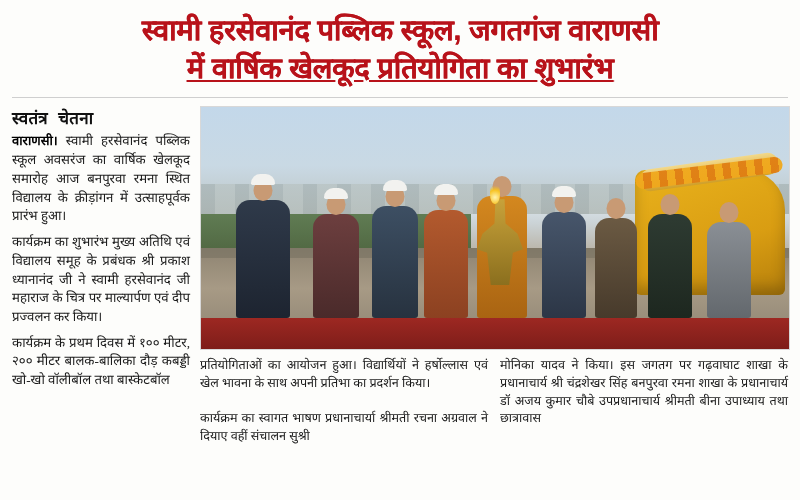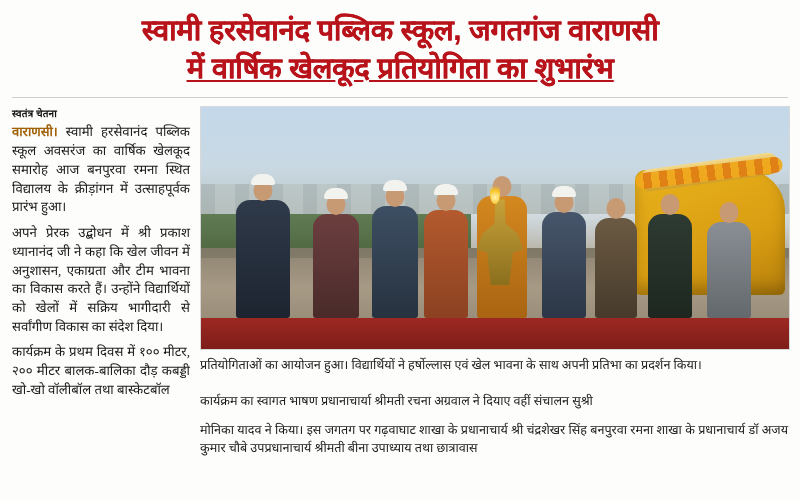"स्वतंत्र चेतना" .byline { font-family: Liberation Serif, serif -> Liberation Mono, monospace; font-size: 10px -> 17px }
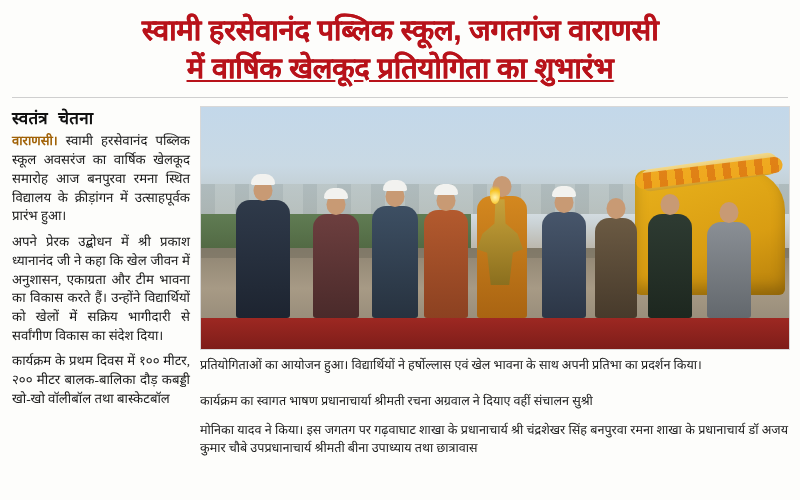"वाराणसी।" .dateline { color: #a16207 -> #000000 }
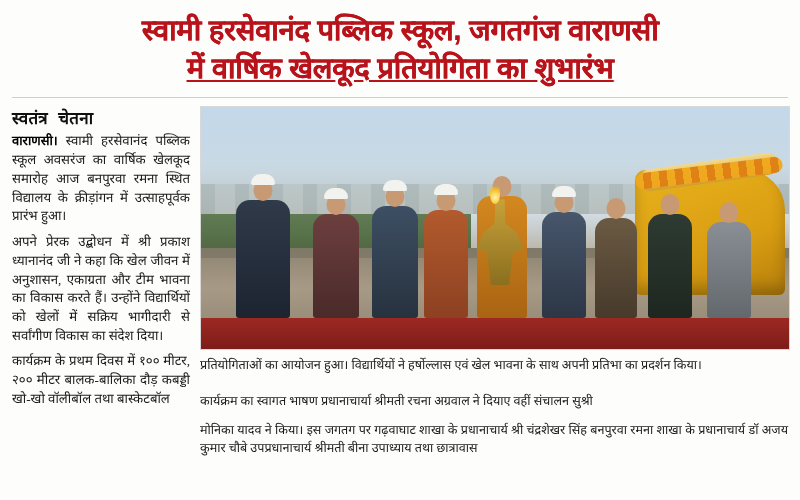"कार्यक्रम का शुभारंभ मुख्य अतिथि" p.body-text { html: none -> <p>कार्यक्रम का शुभारंभ मुख्य अतिथि एवं विद्यालय समूह के प्रबंधक श्री प्रकाश ध्यानानंद जी ने स्वामी हरसेवानंद जी महाराज के चित्र पर माल्यार्पण एवं दीप प्रज्वलन कर किया।</p> }
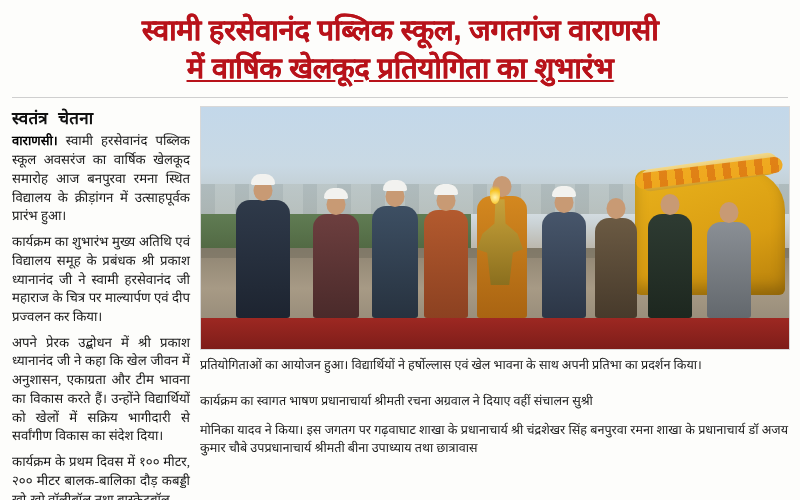"अपने प्रेरक उद्बोधन में श्री" p.body-text { html: <p>अपने प्रेरक उद्बोधन में श्री प्रकाश ध्यानानंद जी ने कहा कि खेल जीवन में अनुशासन, एकाग्रता और टीम भावना का विकास करते हैं। उन्होंने विद्यार्थियों को खेलों में सक्रिय भागीदारी से सर्वांगीण विकास का संदेश दिया।</p> -> none }
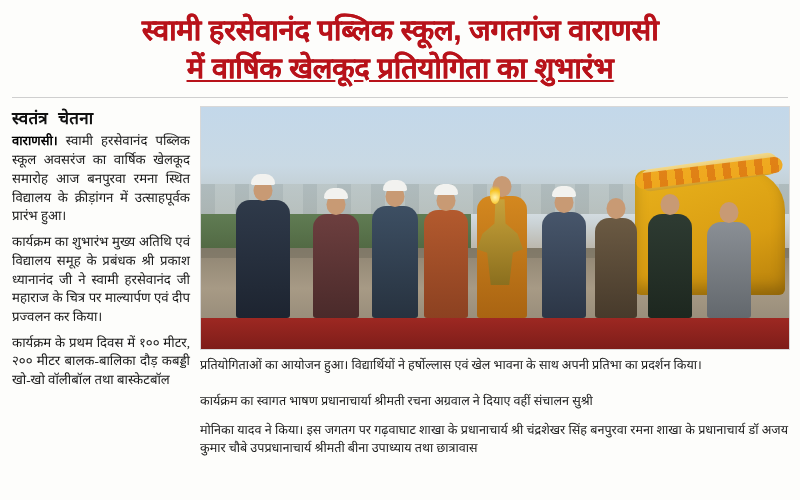"प्रतियोगिताओं का आयोजन हुआ।" .bottom-cols { flex-direction: column -> none }
